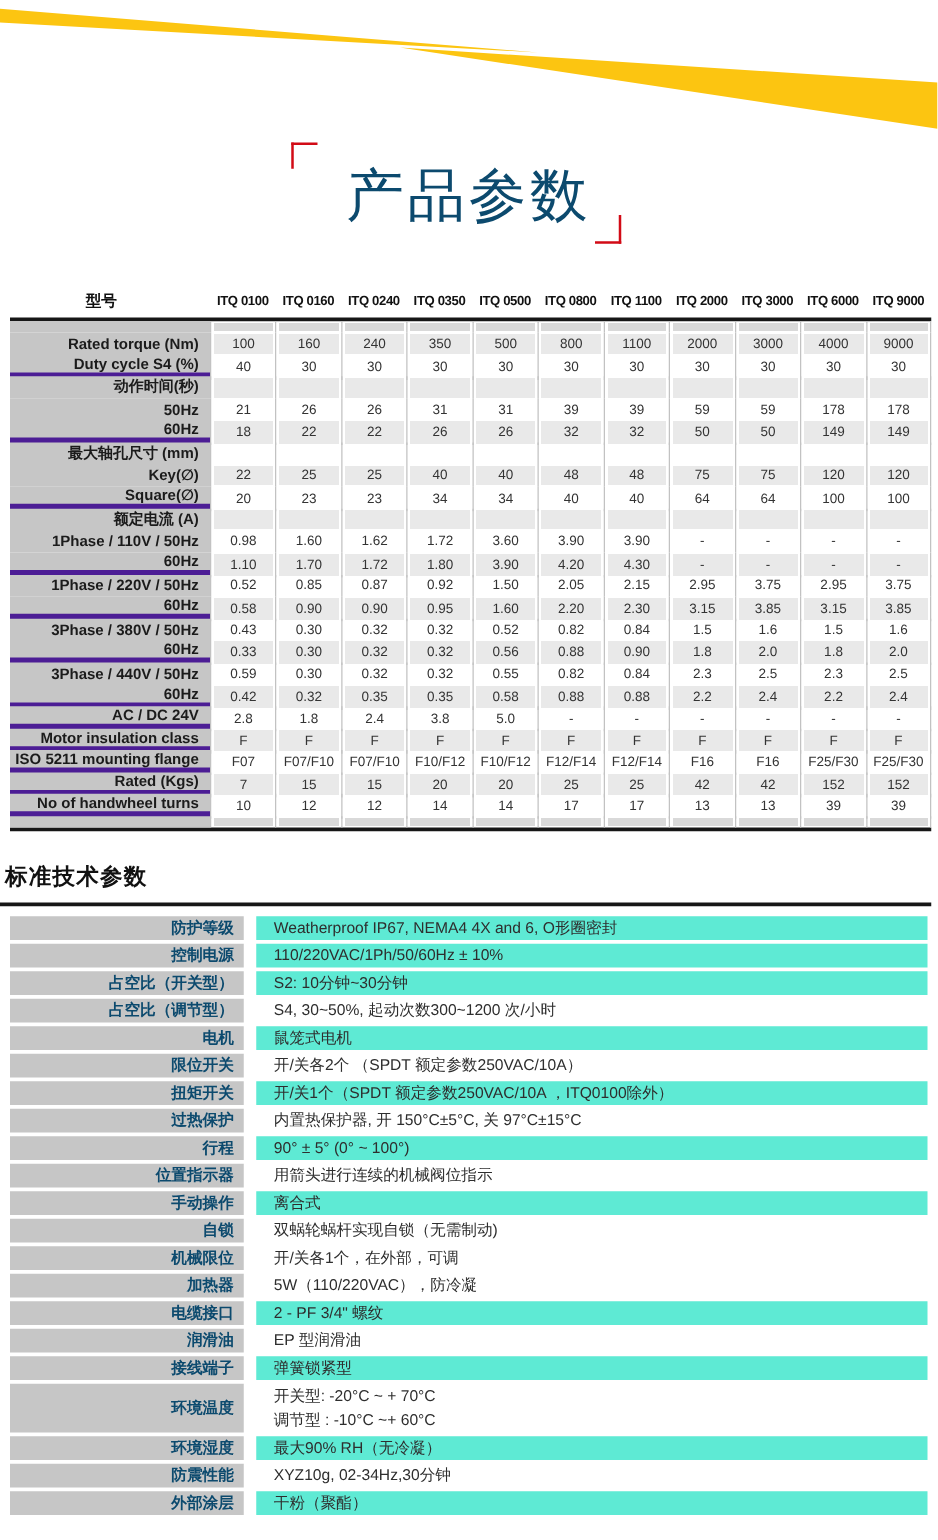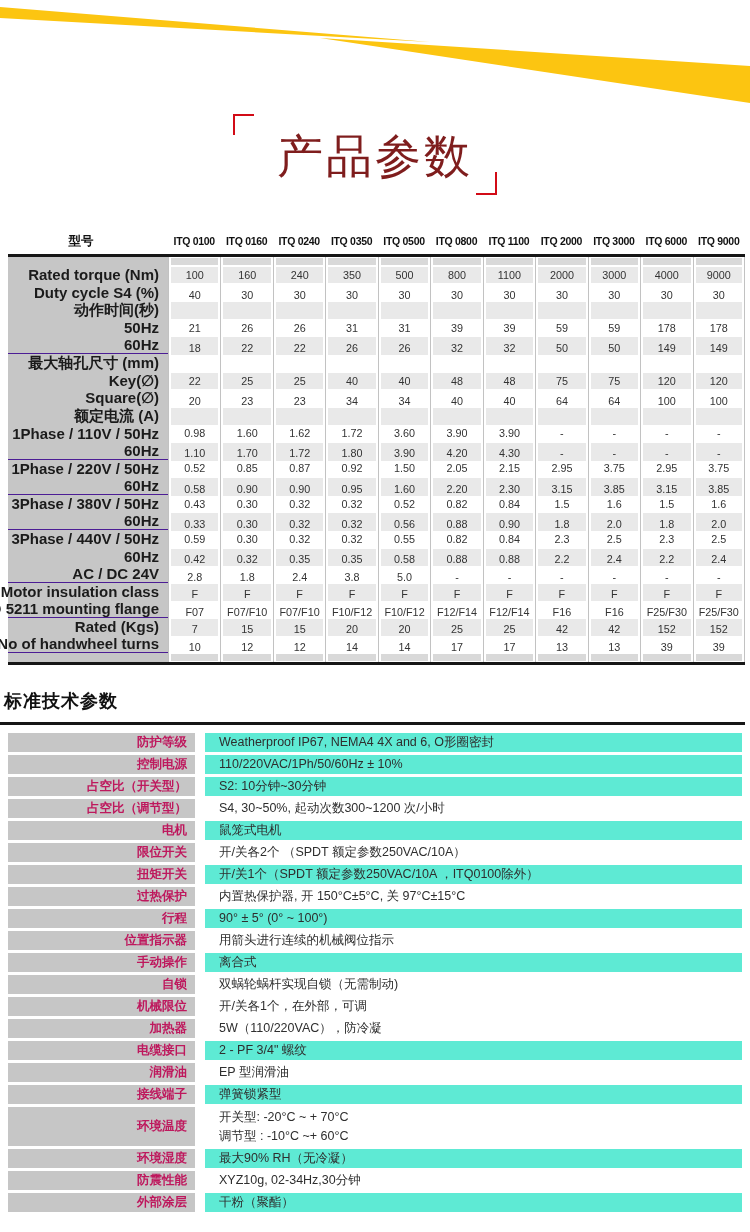"产品参数" .page-title { color: #7f1d1d -> #0c4a6e }
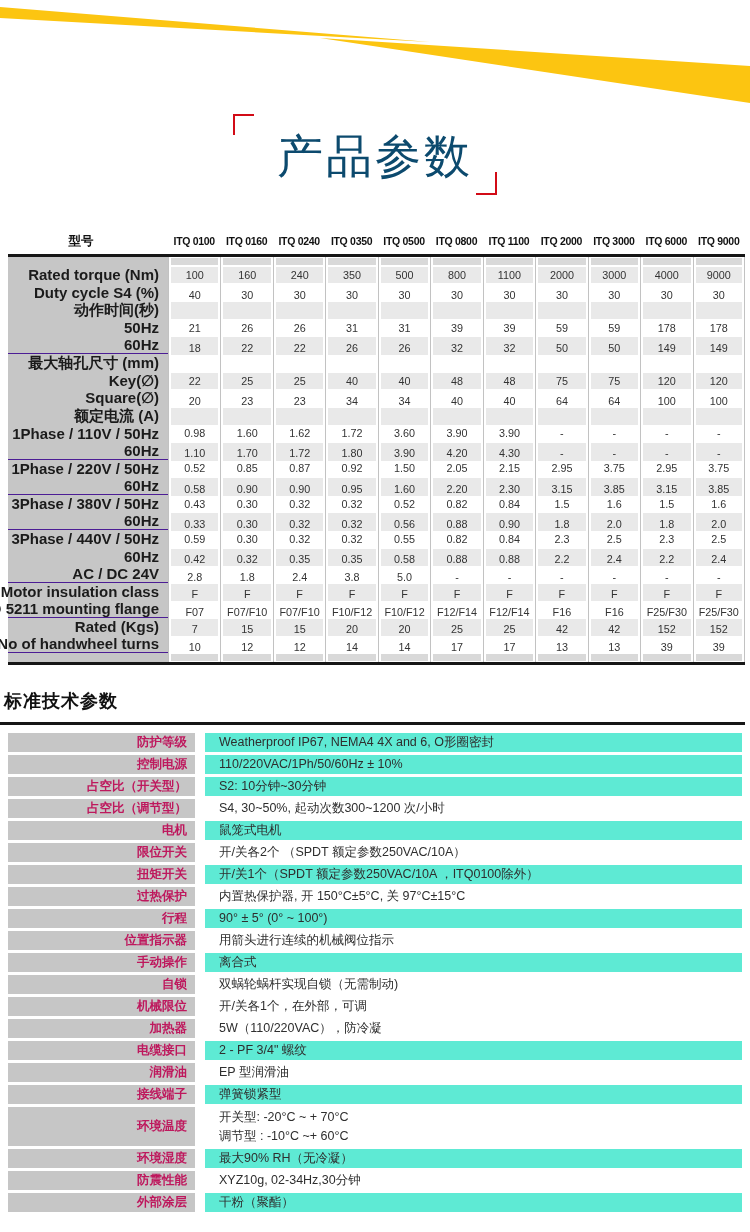"Rated torque (Nm)" .s1row .lab { font-size: 15px -> 12px }
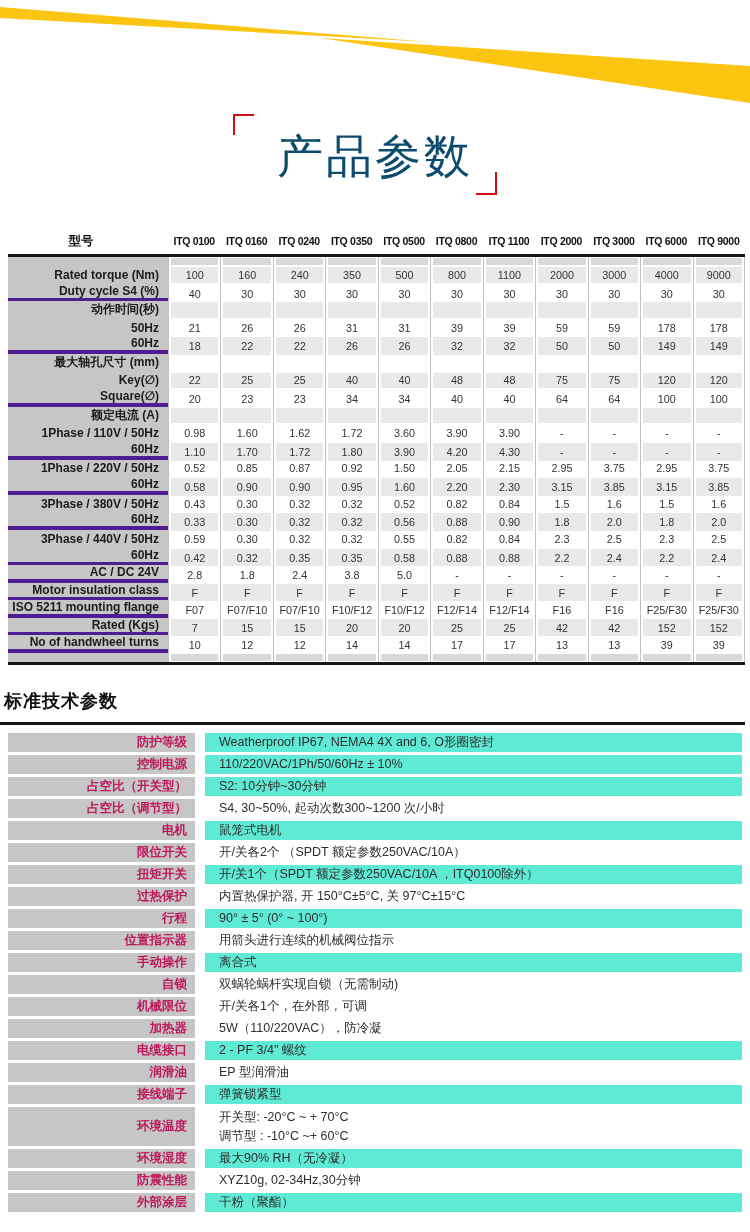"防护等级" .s2row .lab2 { color: #be185d -> #0c4a6e }
